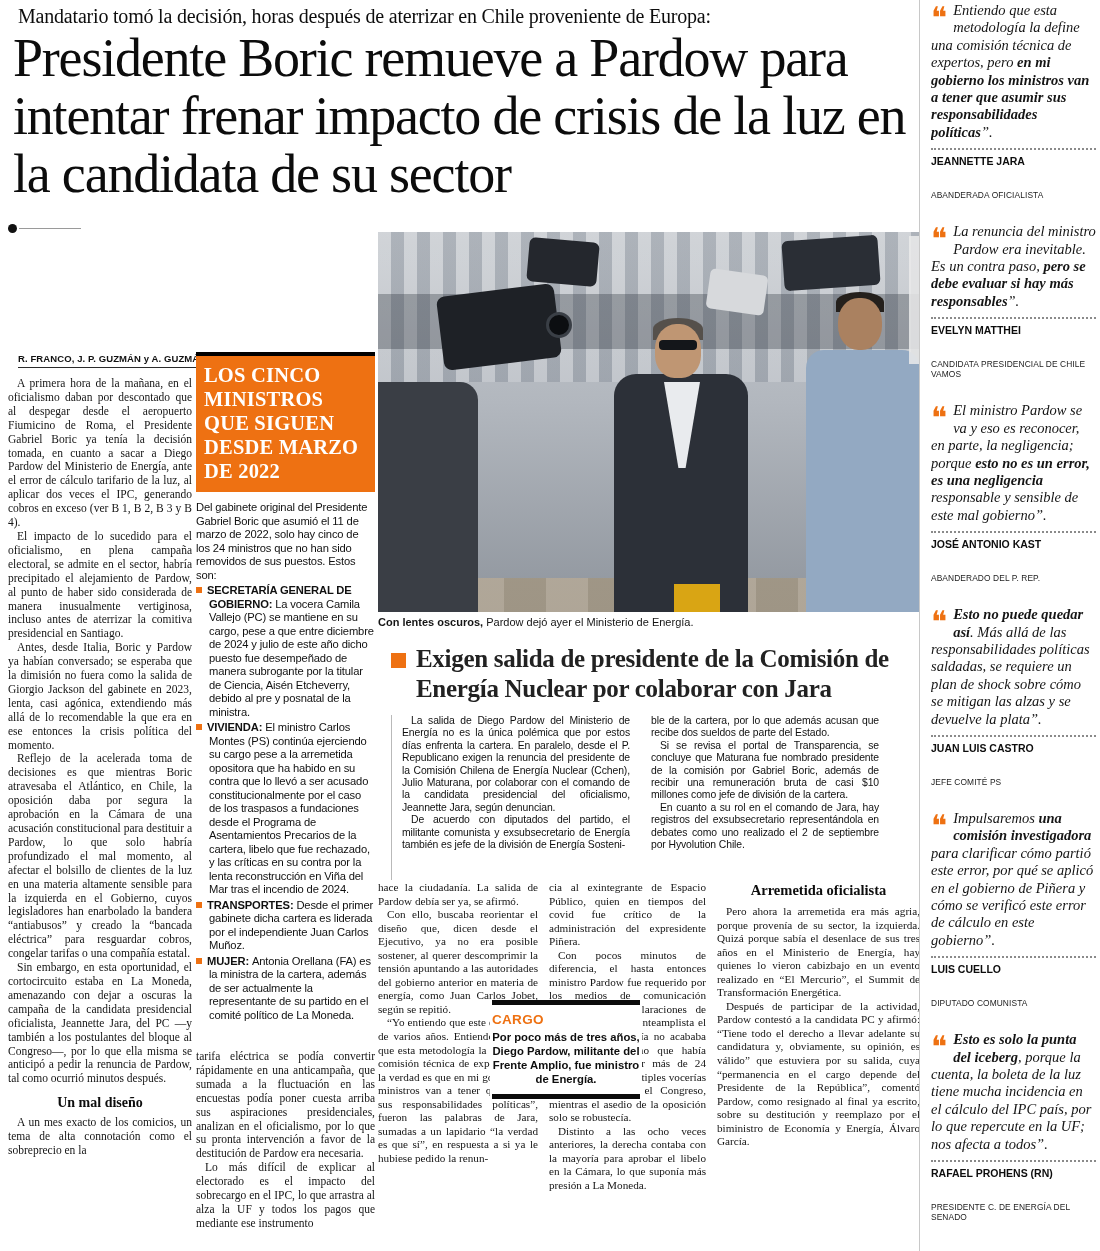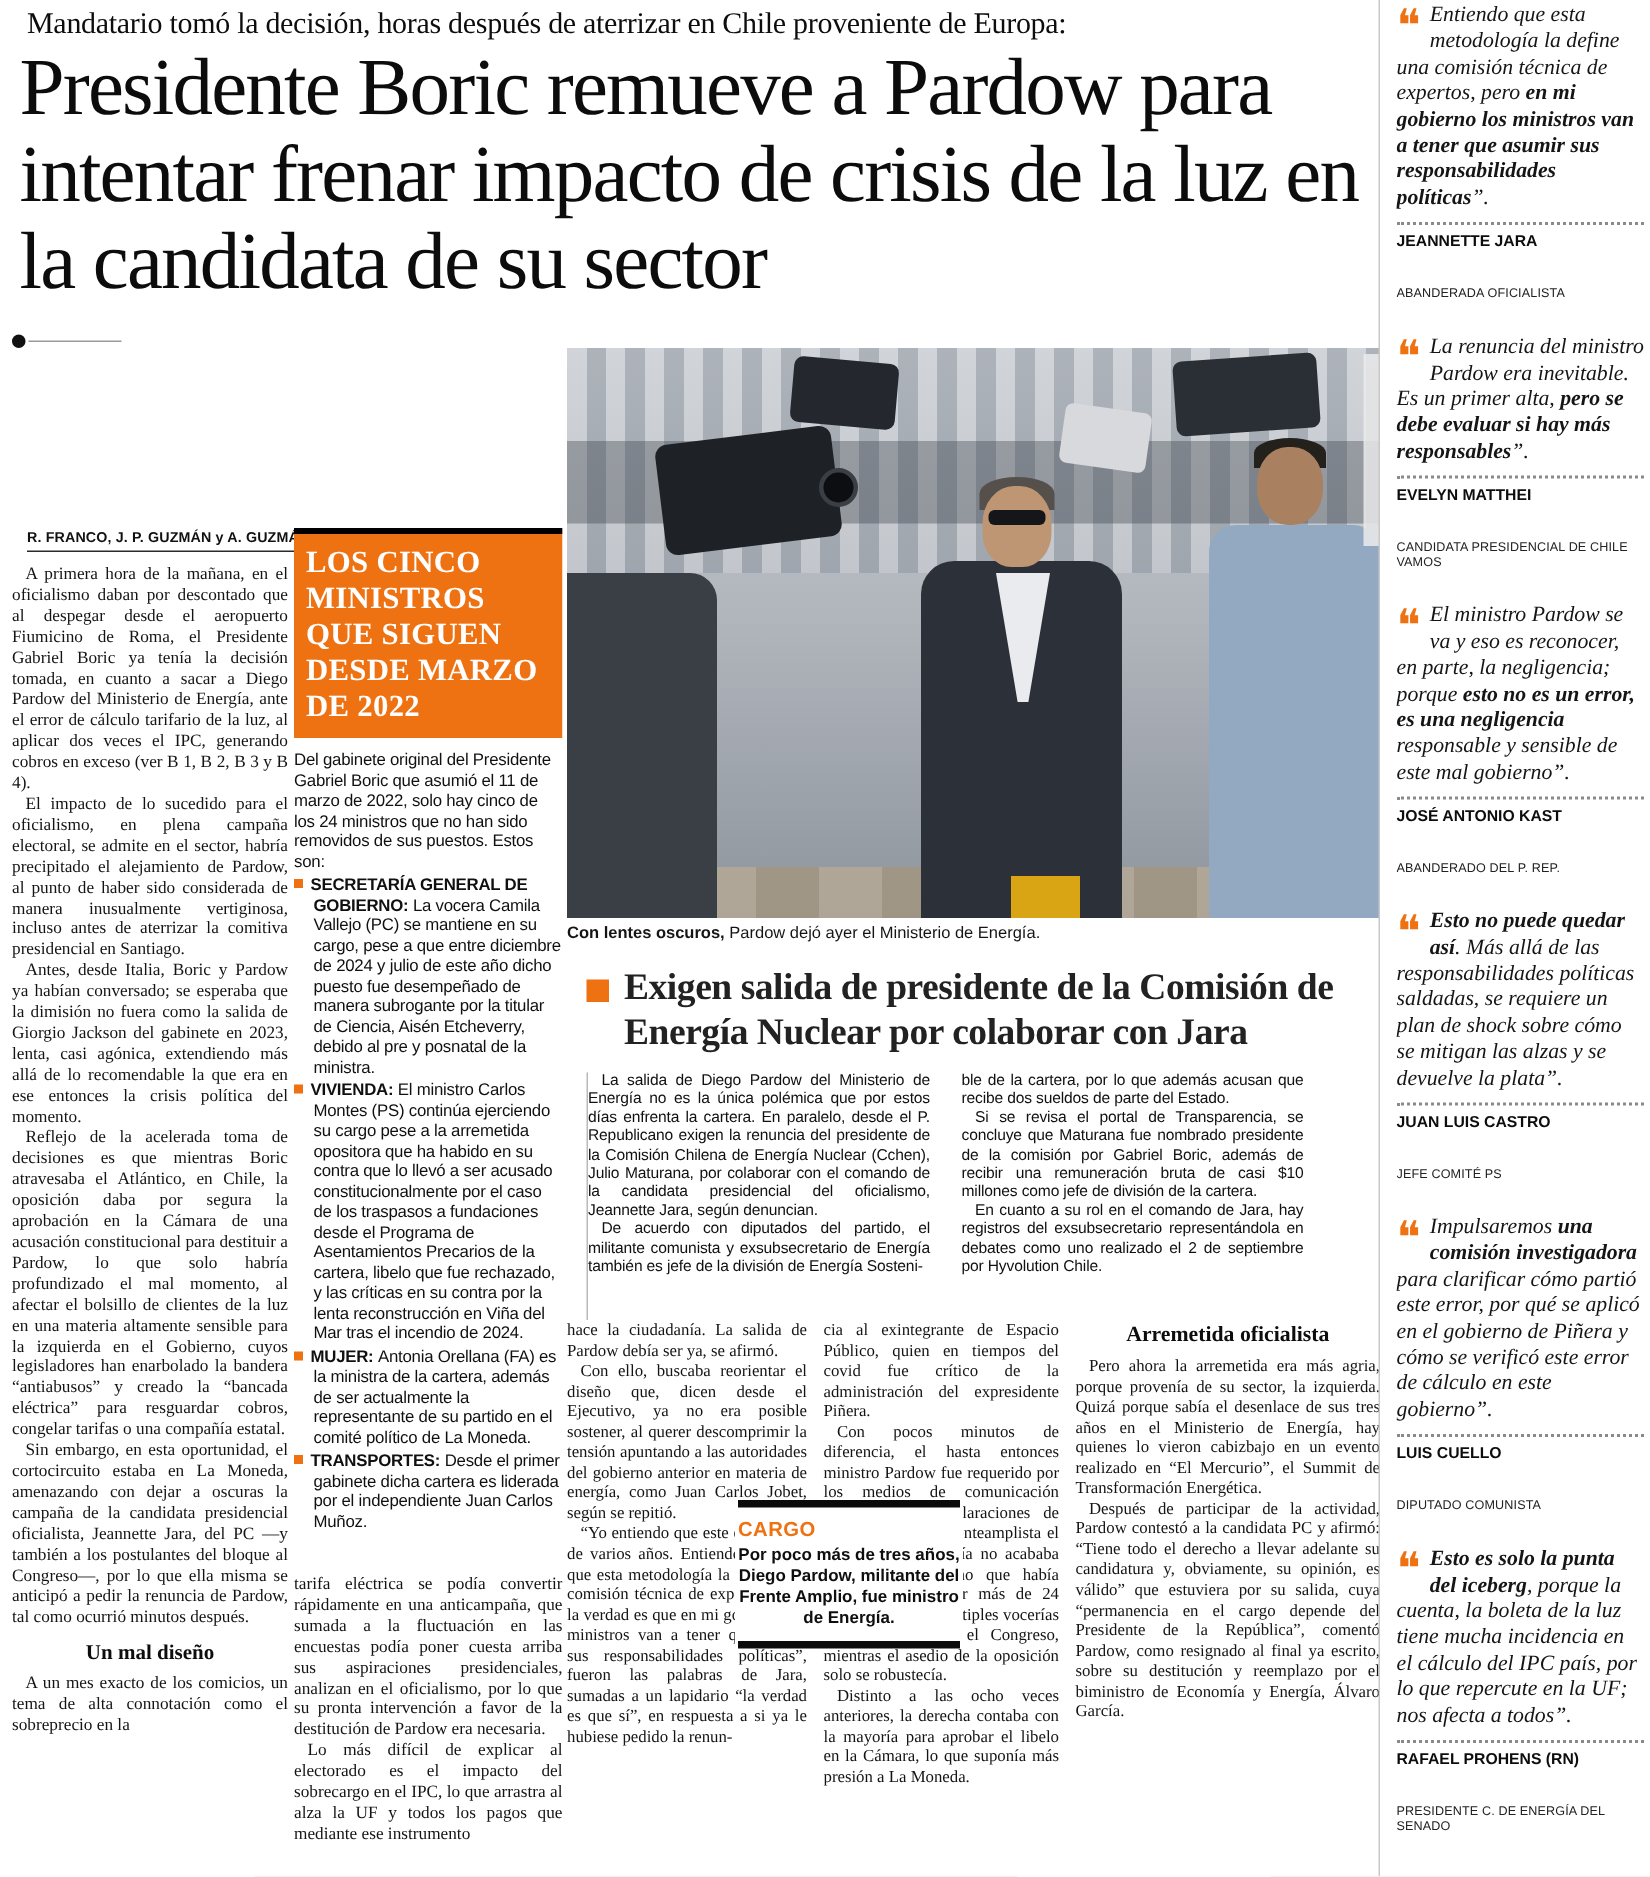"La renuncia del ministro Pardow" span { text: primer alta -> contra paso }
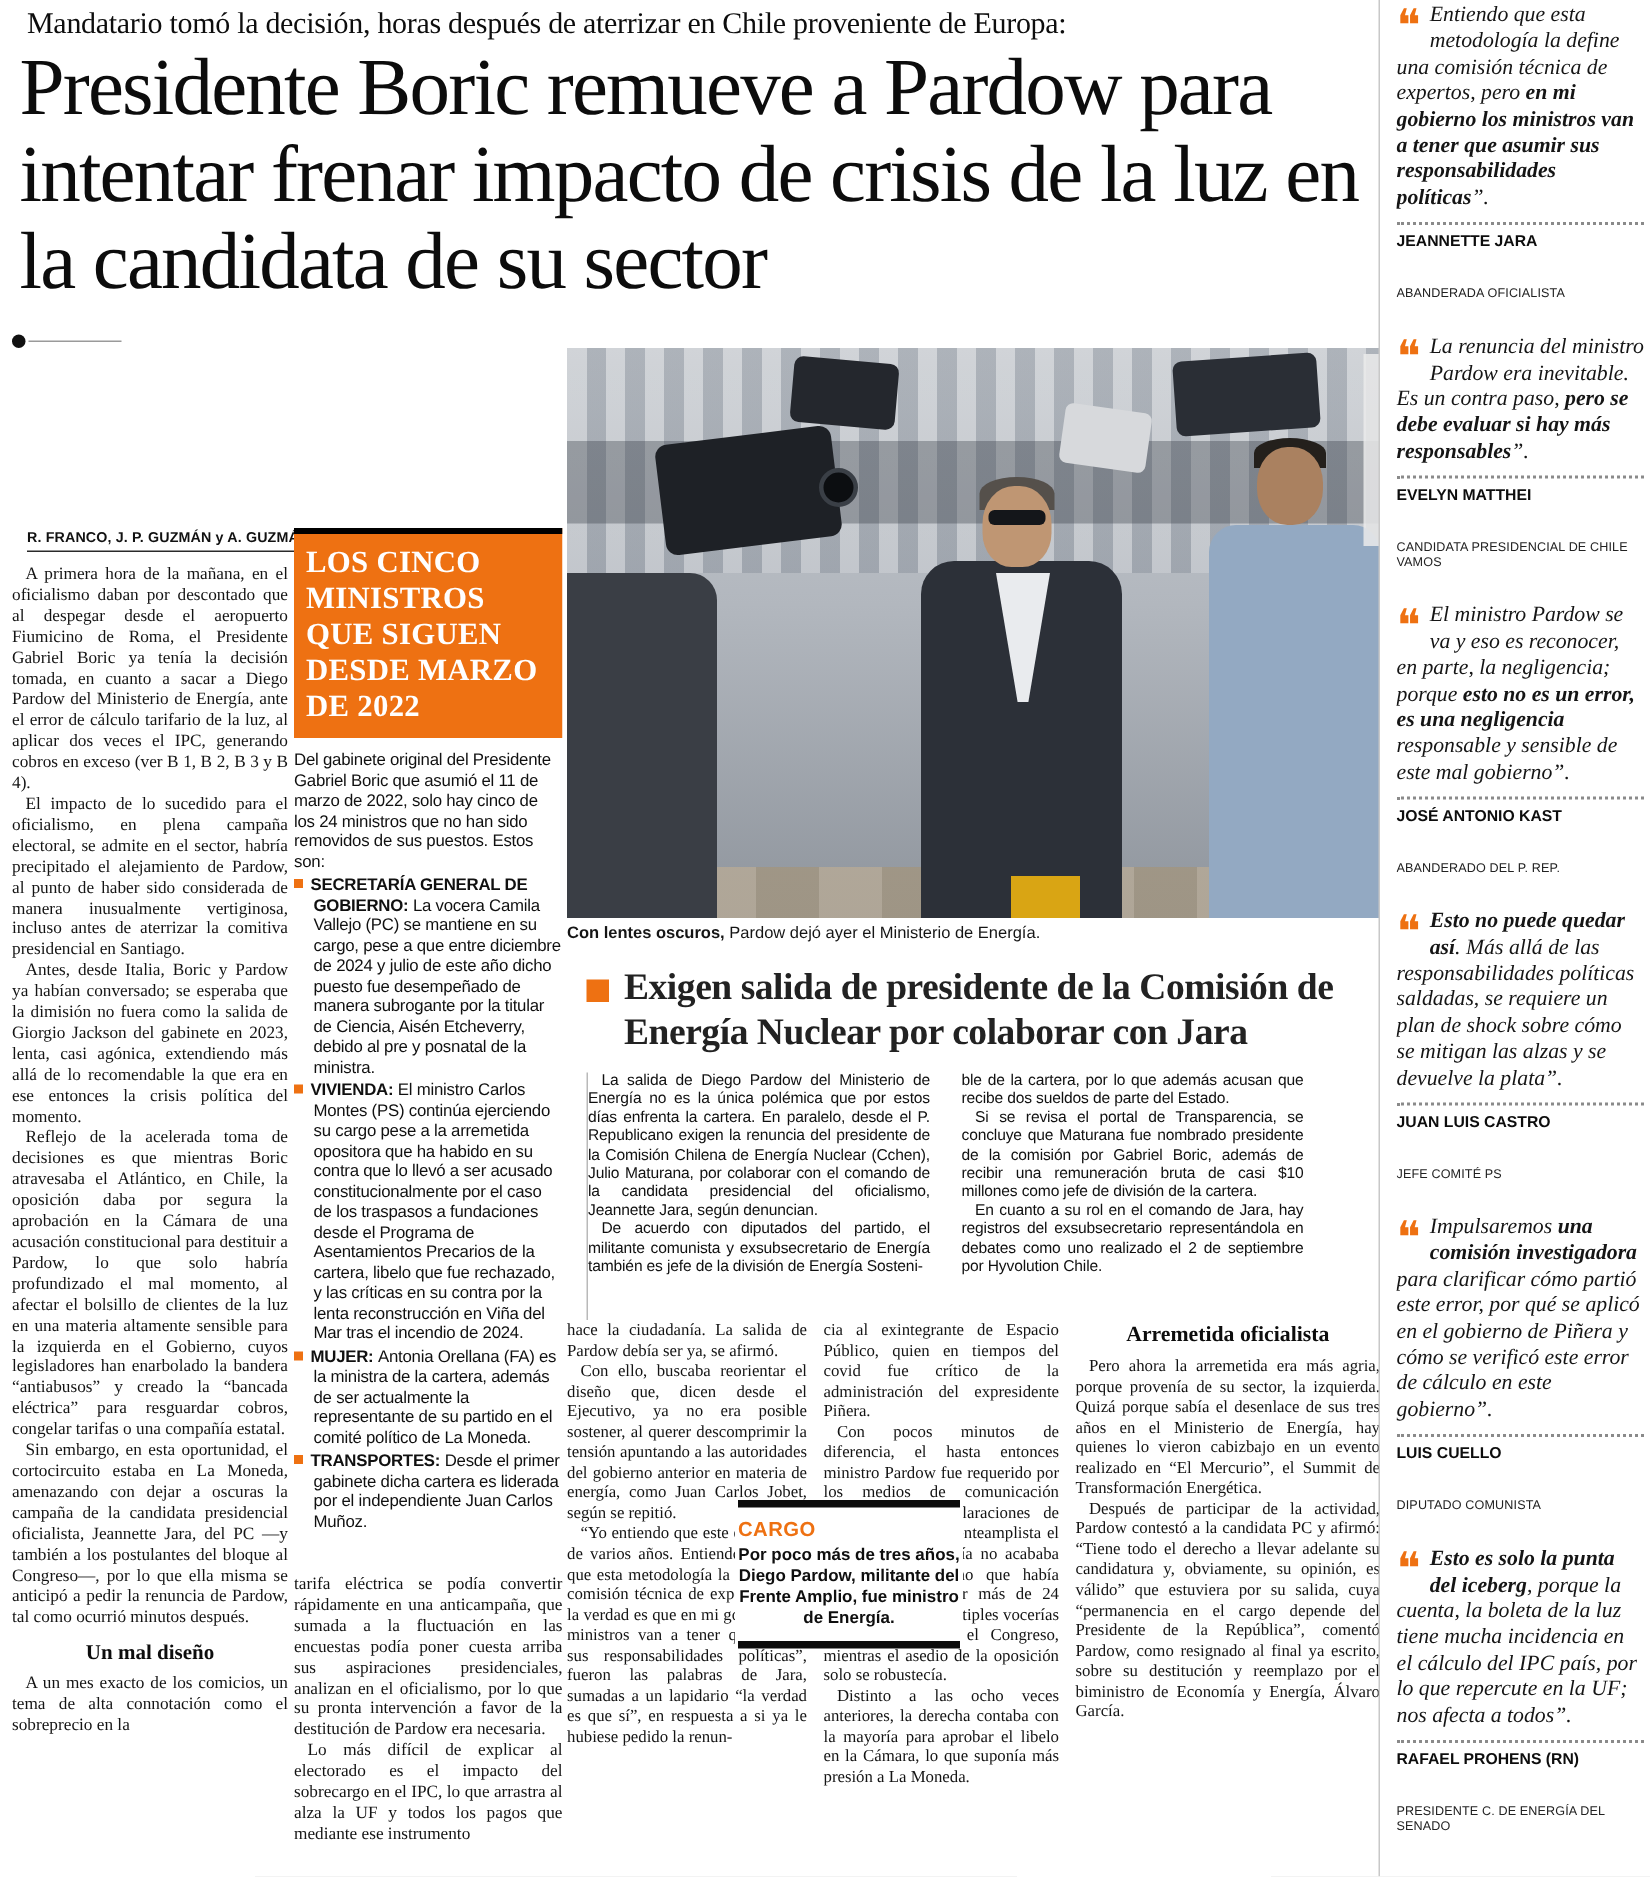"La salida de Diego Pardow" .subcols { padding-left: 0 -> 10px }
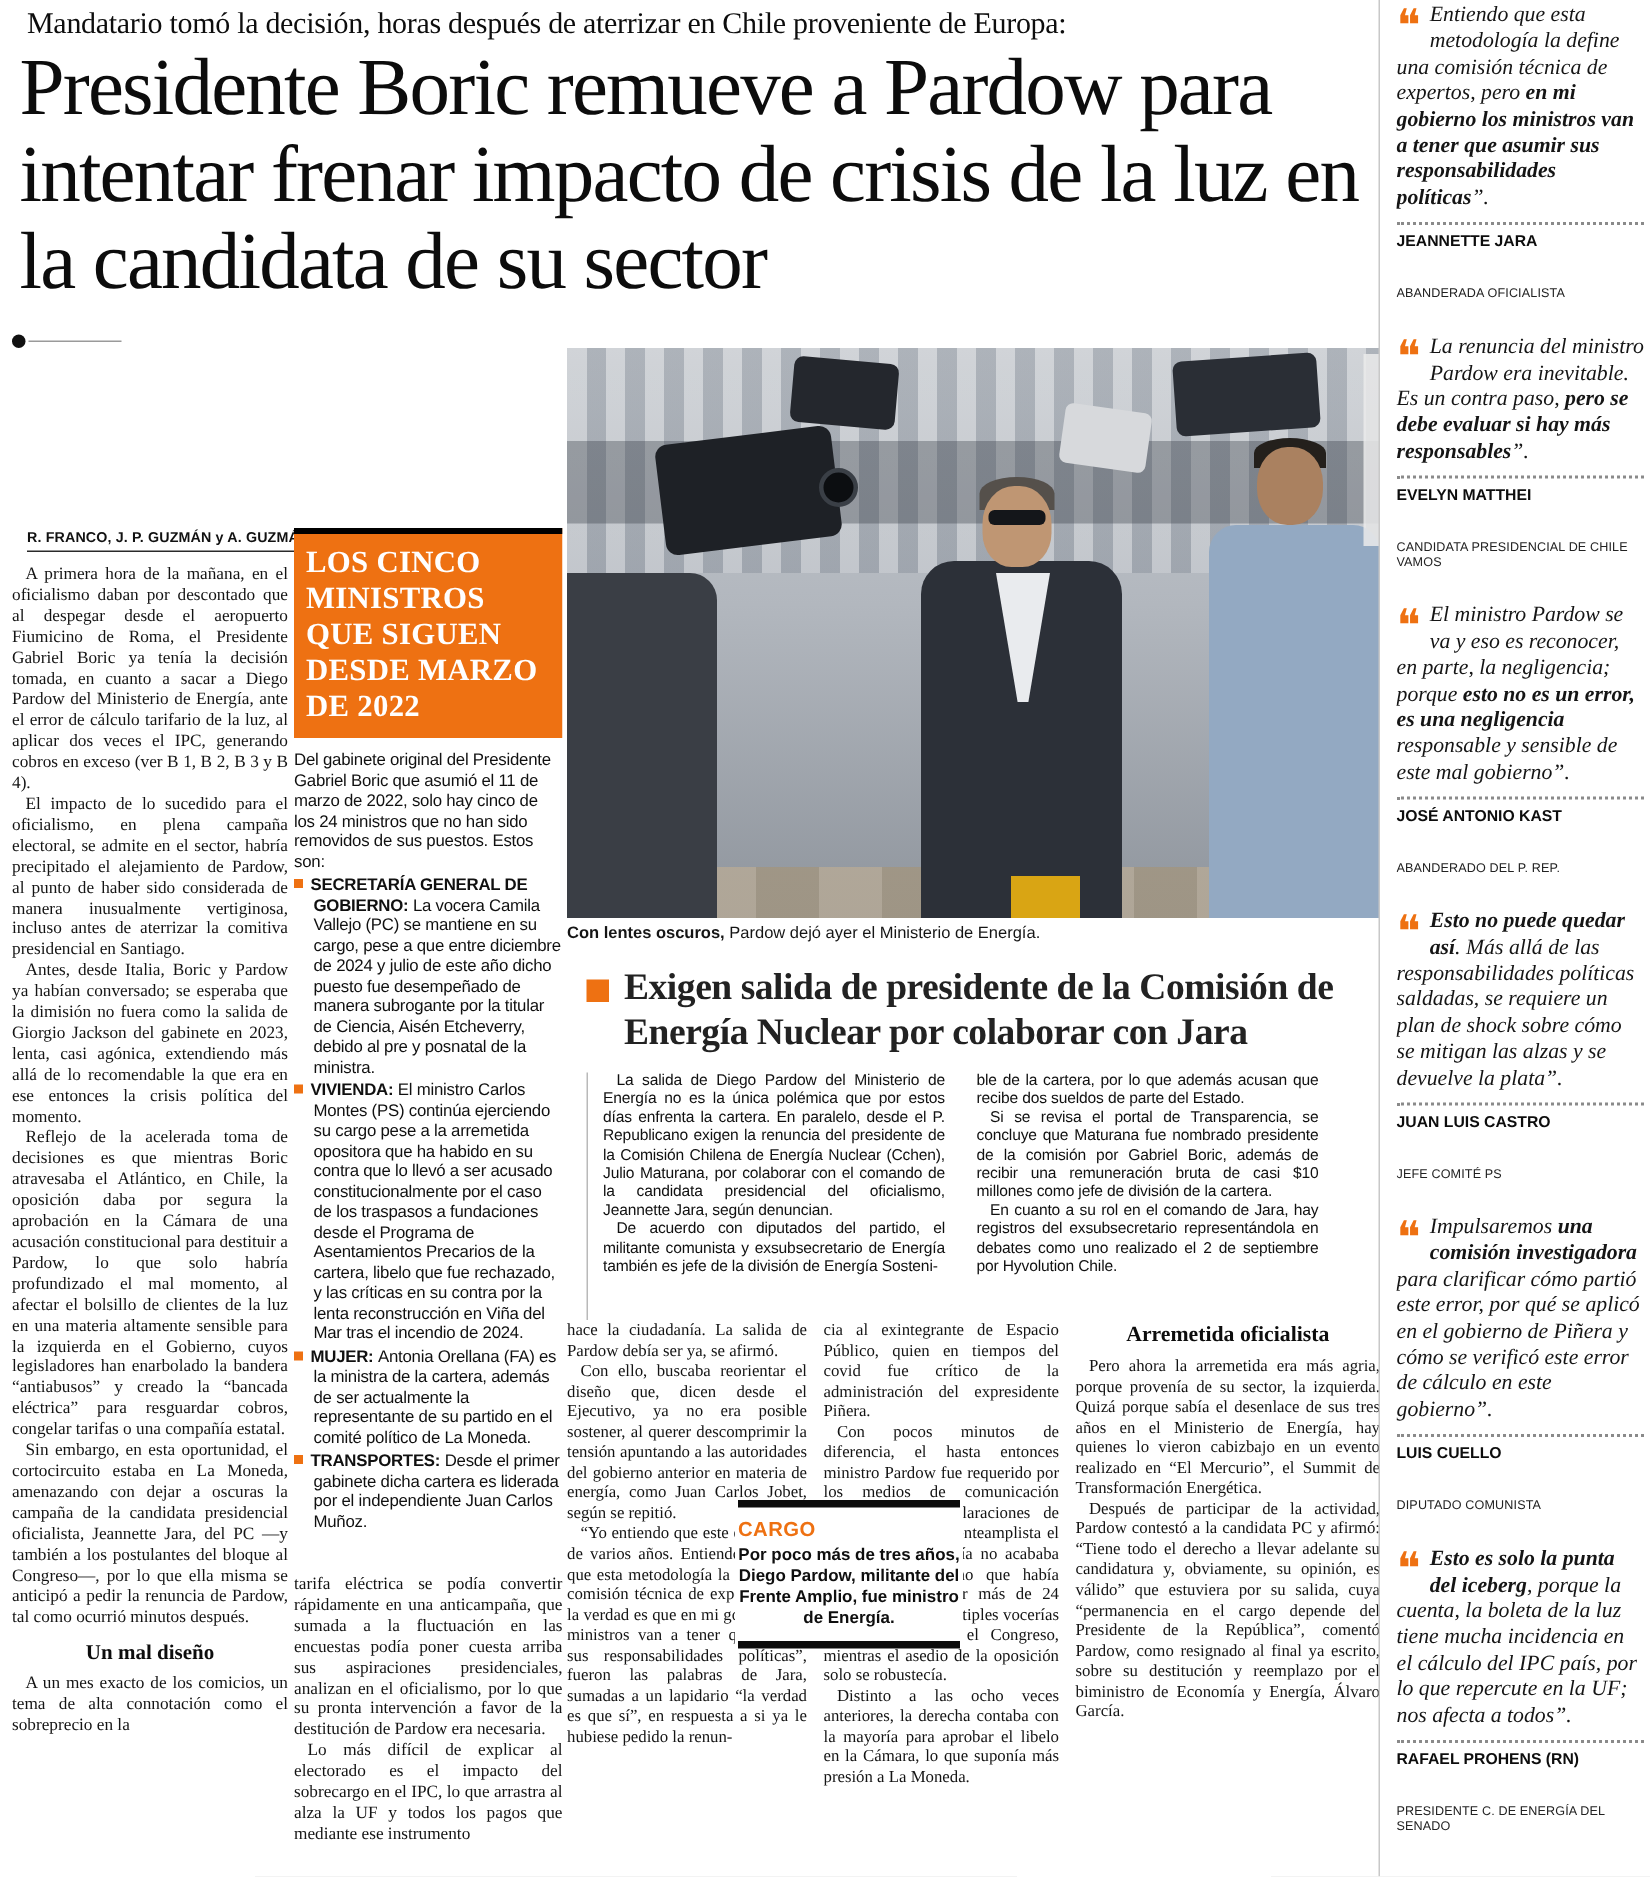"MUJER: Antonia Orellana (FA) es" p.bq { order: before "TRANSPORTES: Desde el primer gabinete" -> after "TRANSPORTES: Desde el primer gabinete" }
